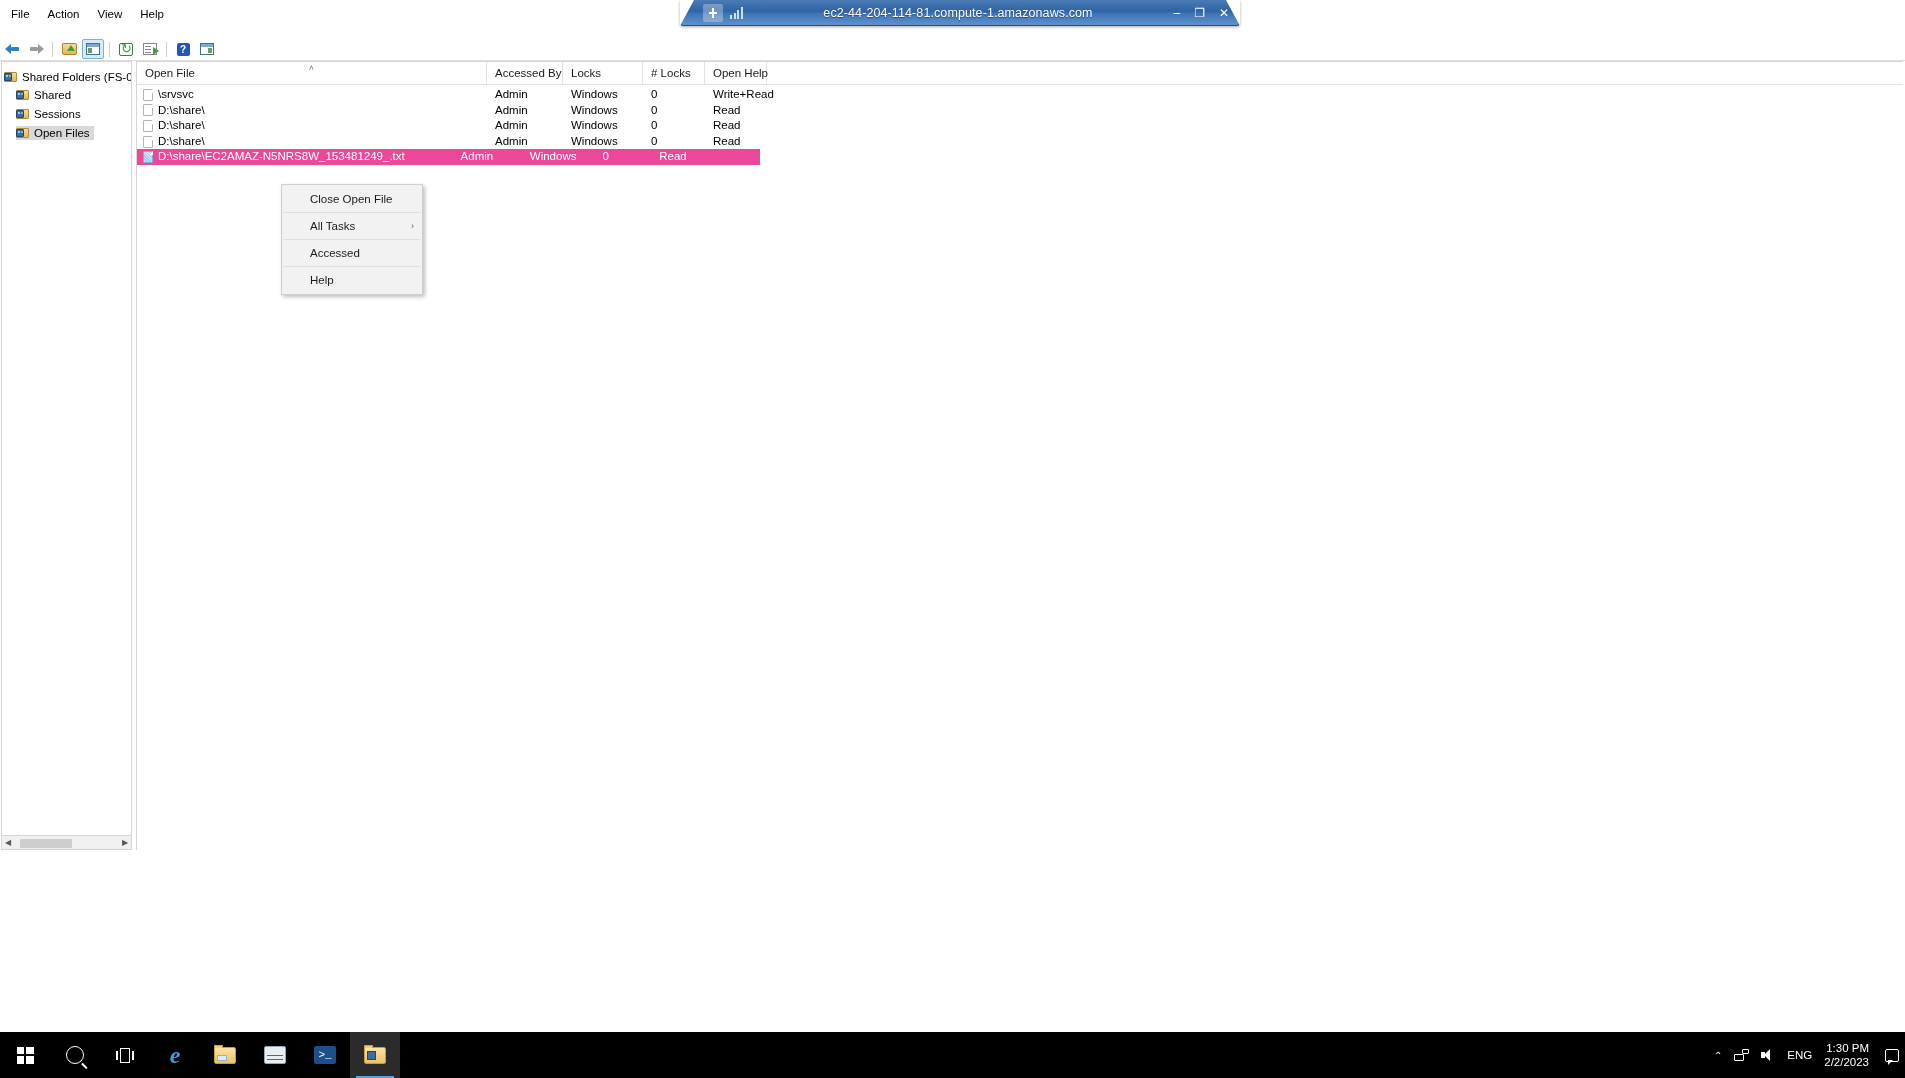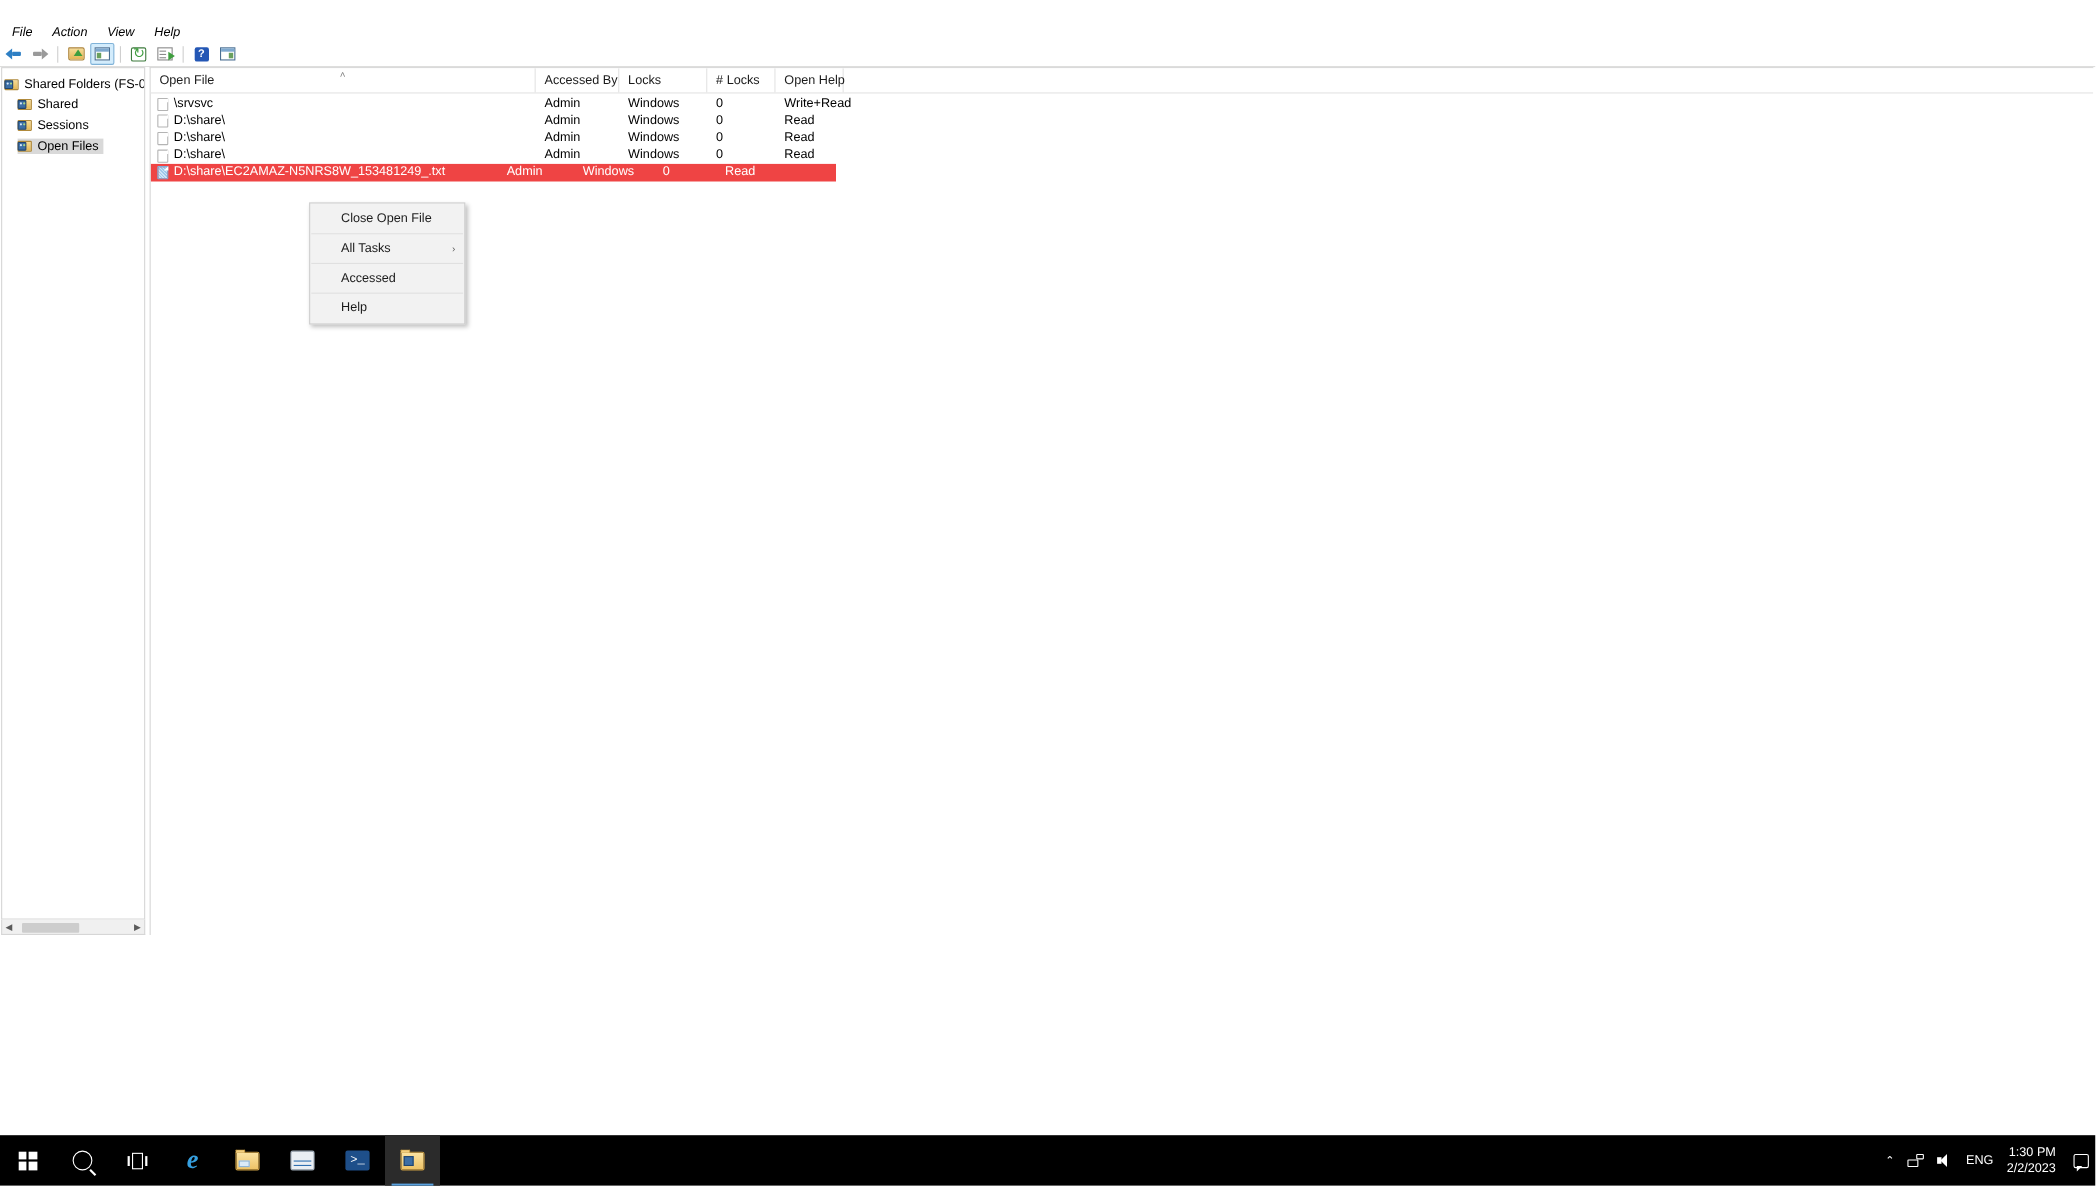"File" .menubar { align-items: flex-end -> flex-start; font-style: italic -> none; top: 19px -> 6px }
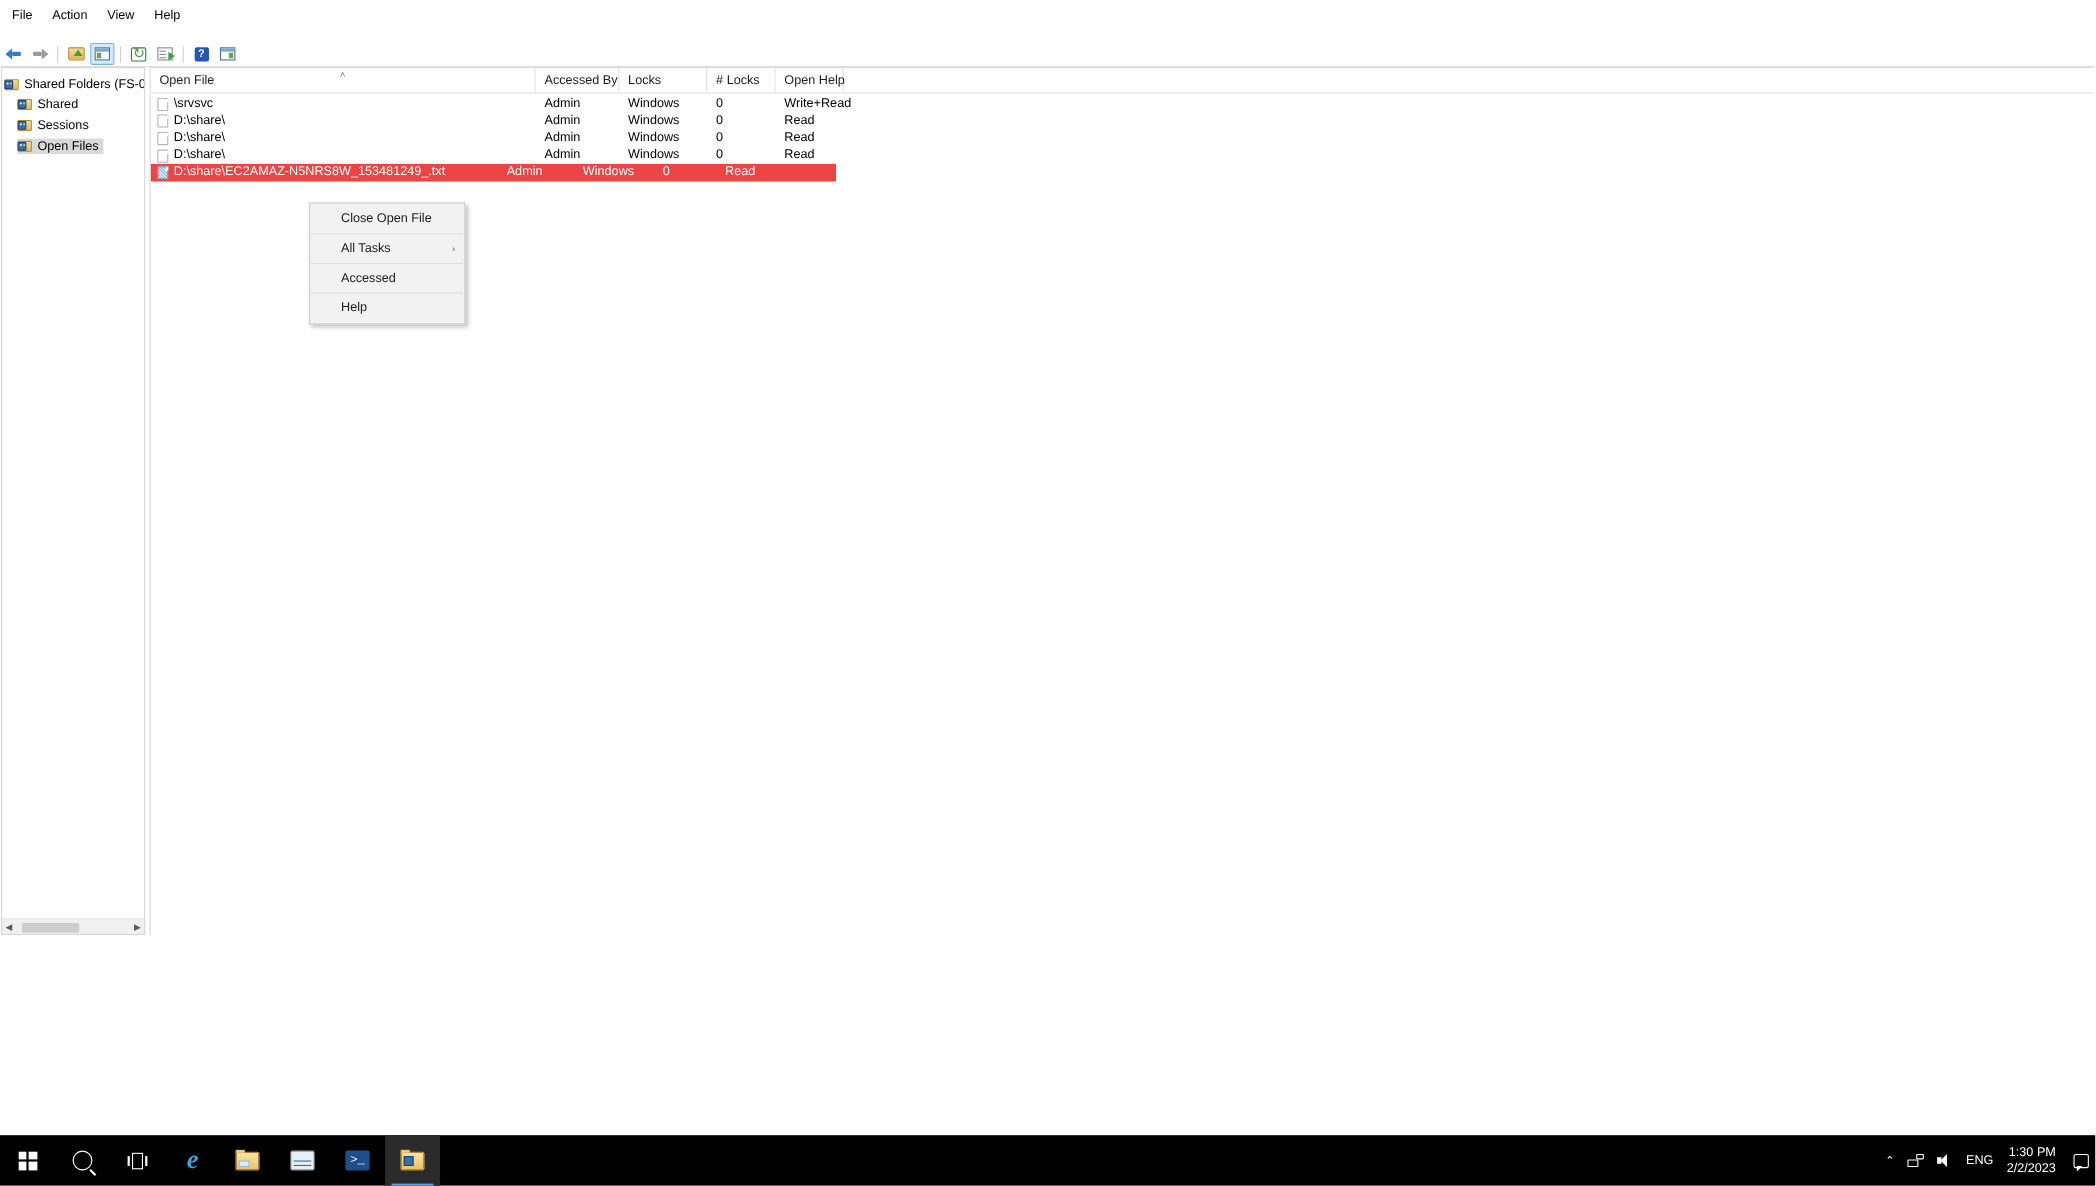"ec2-44-204-114-81.compute-1.amazonaws.co" div.rdp-bar { html: none -> <div> <div> <svg> <rect></rect> <rect></rect> </svg> </div> <div> <i></i> <i></i> <i></i> <i></i> </div> <div>ec2-44-204-114-81.compute-1.amazonaws.com</div> <div> <span>–</span> <span>❐</span> <span>✕</span> </div> </div> }
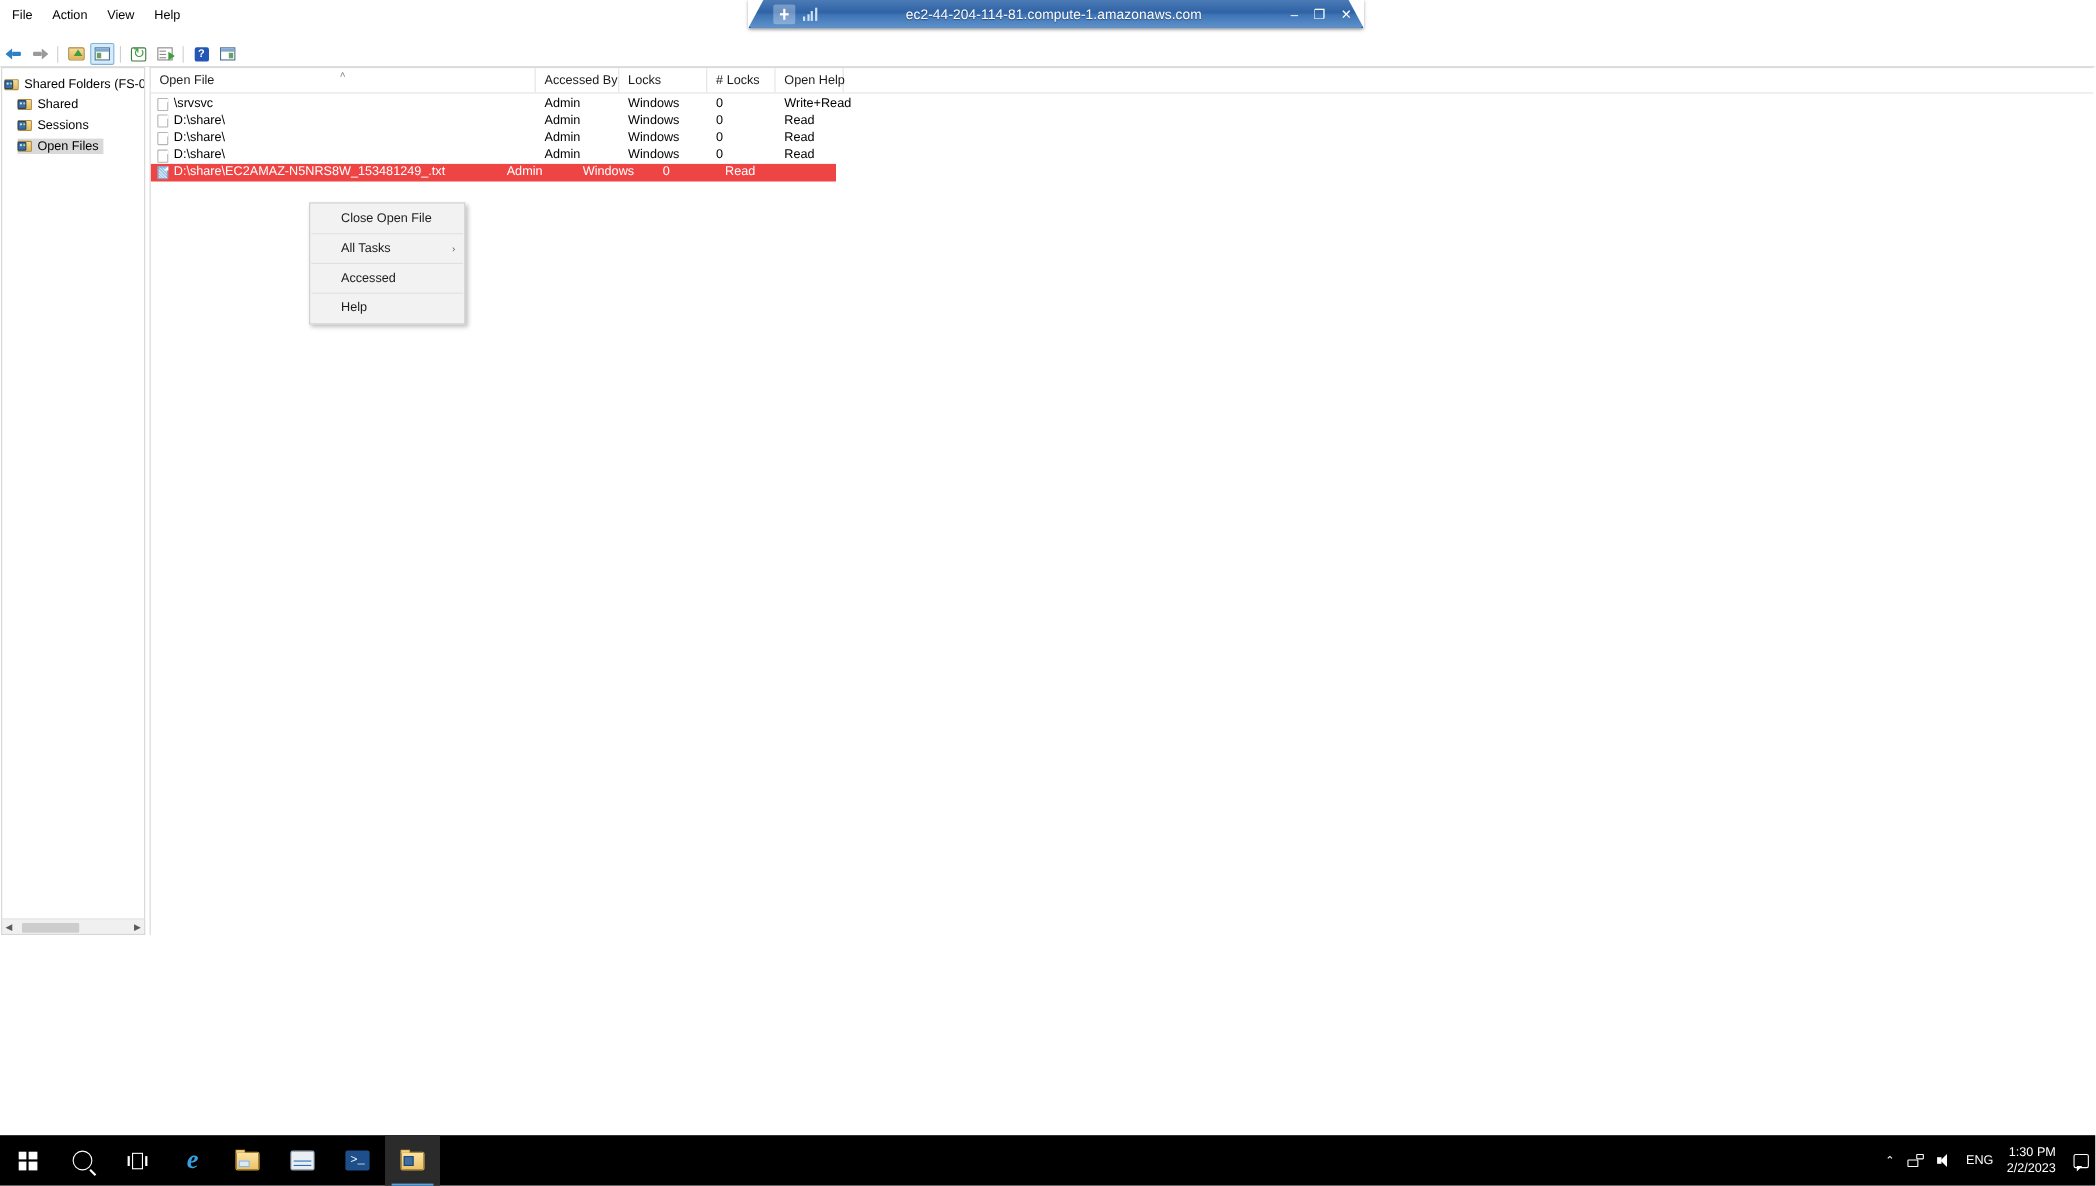"D:\share\EC2AMAZ-N5NRS8W_153481249_.txt" .lv-row.sel { background: #ef4444 -> #ec4899 }
